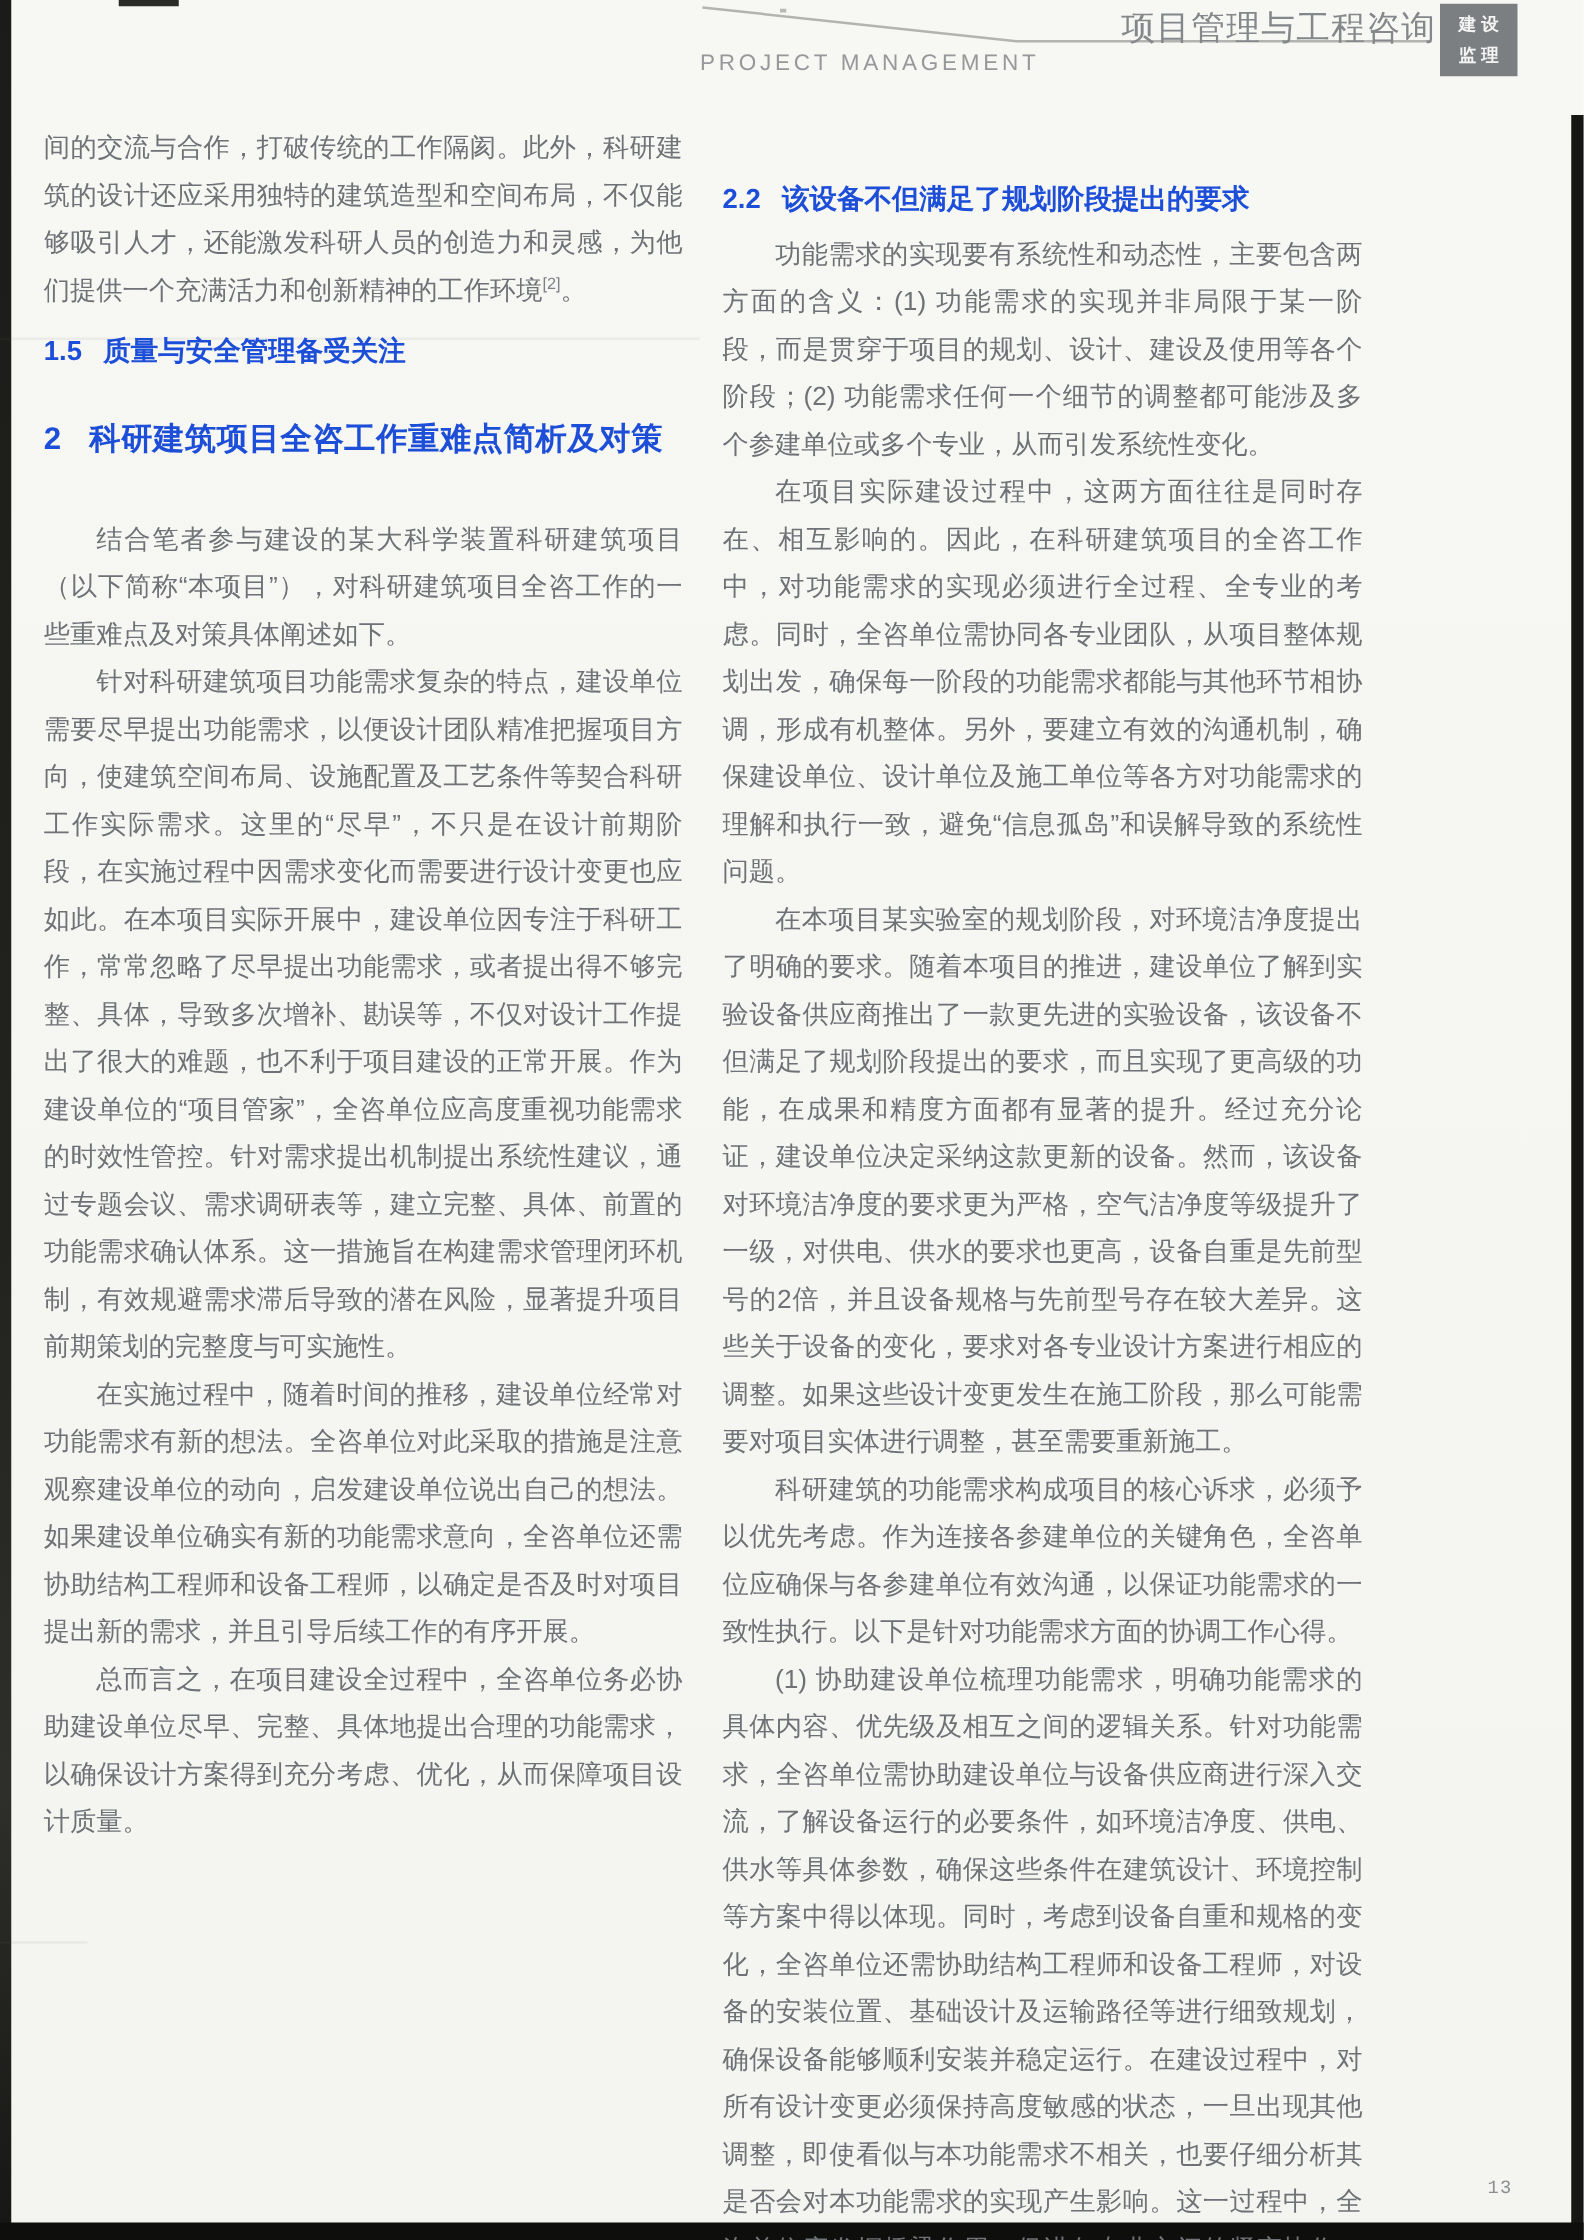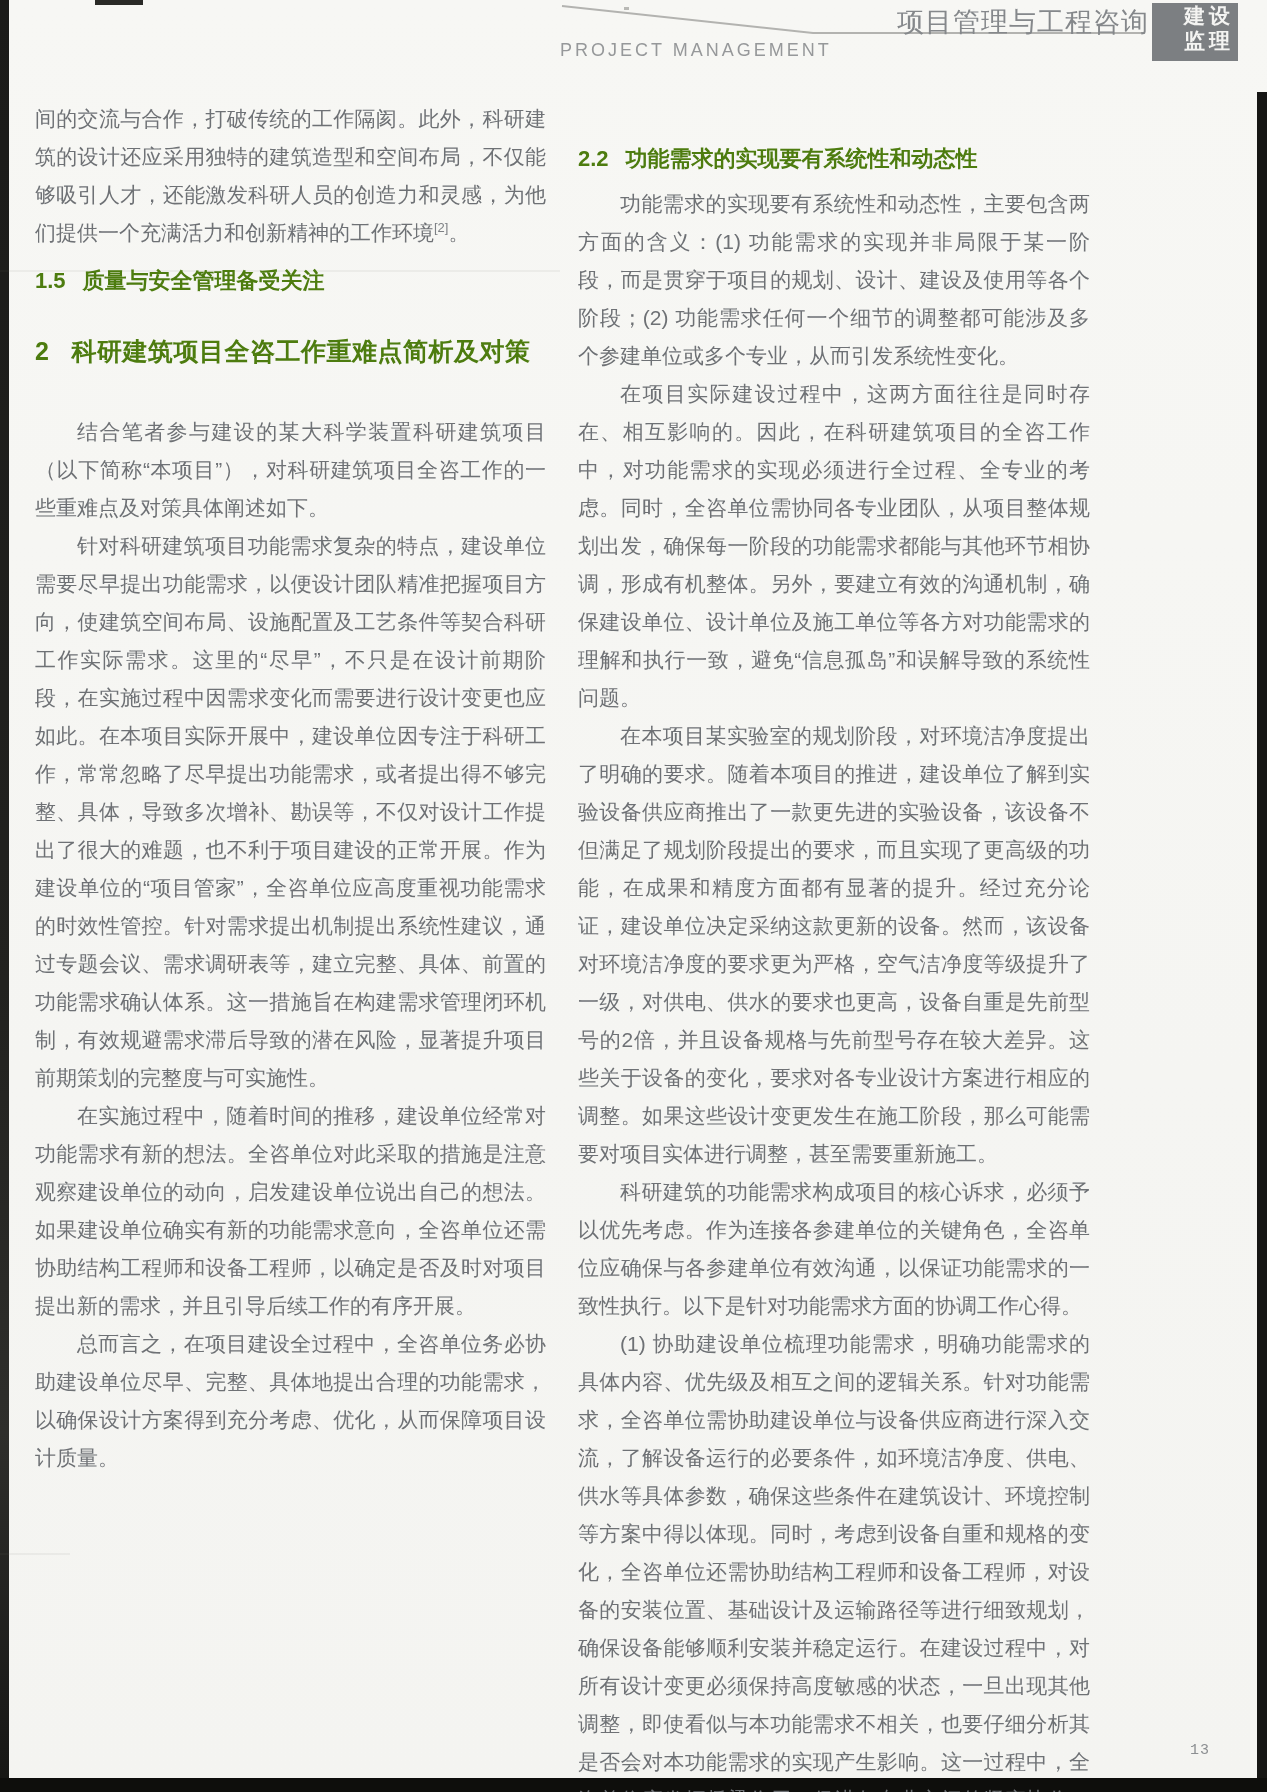"建设" .logo { font-size: 21px -> 14px; justify-content: none -> center; padding-left: 24px -> none }
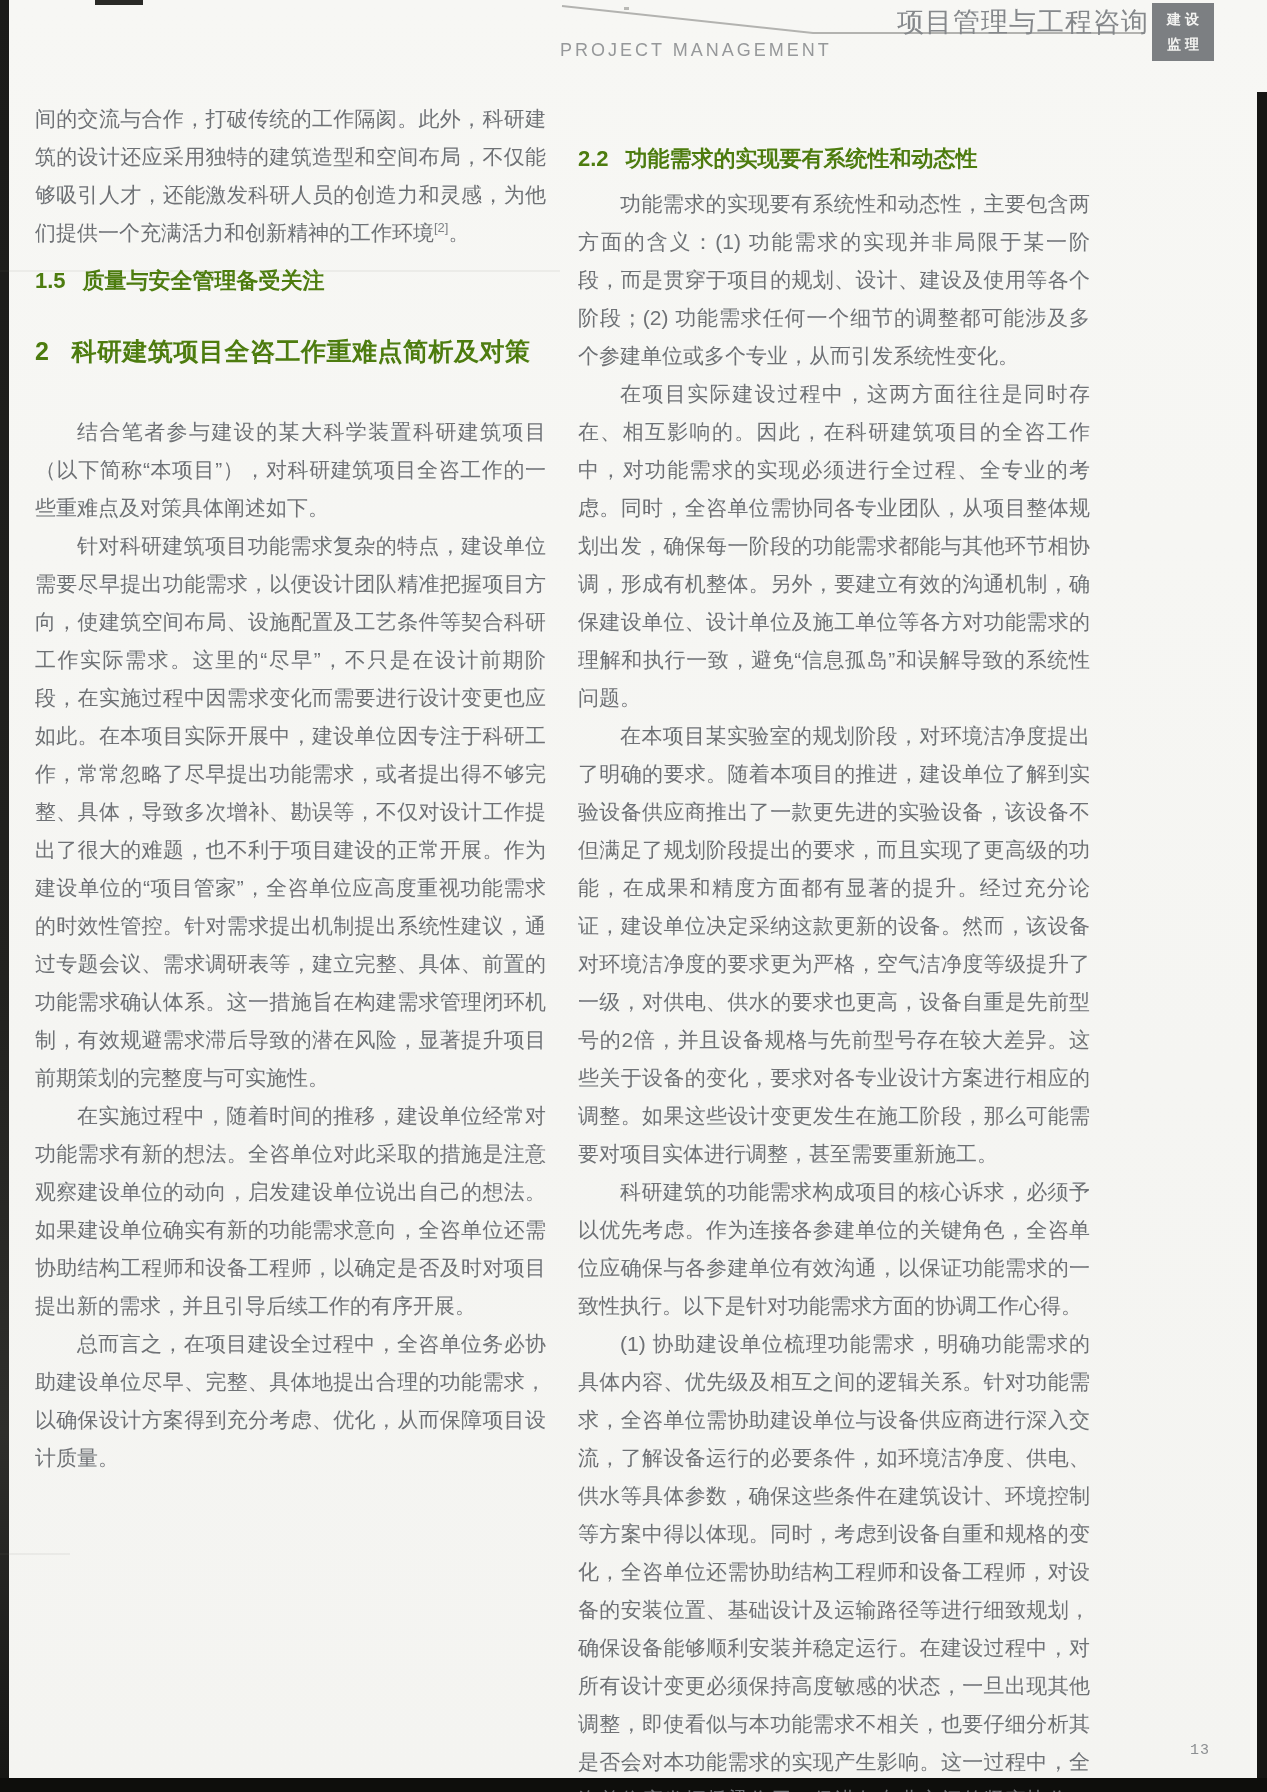"2.2" h2,h3 { color: #4d7c0f -> #1d4ed8 }
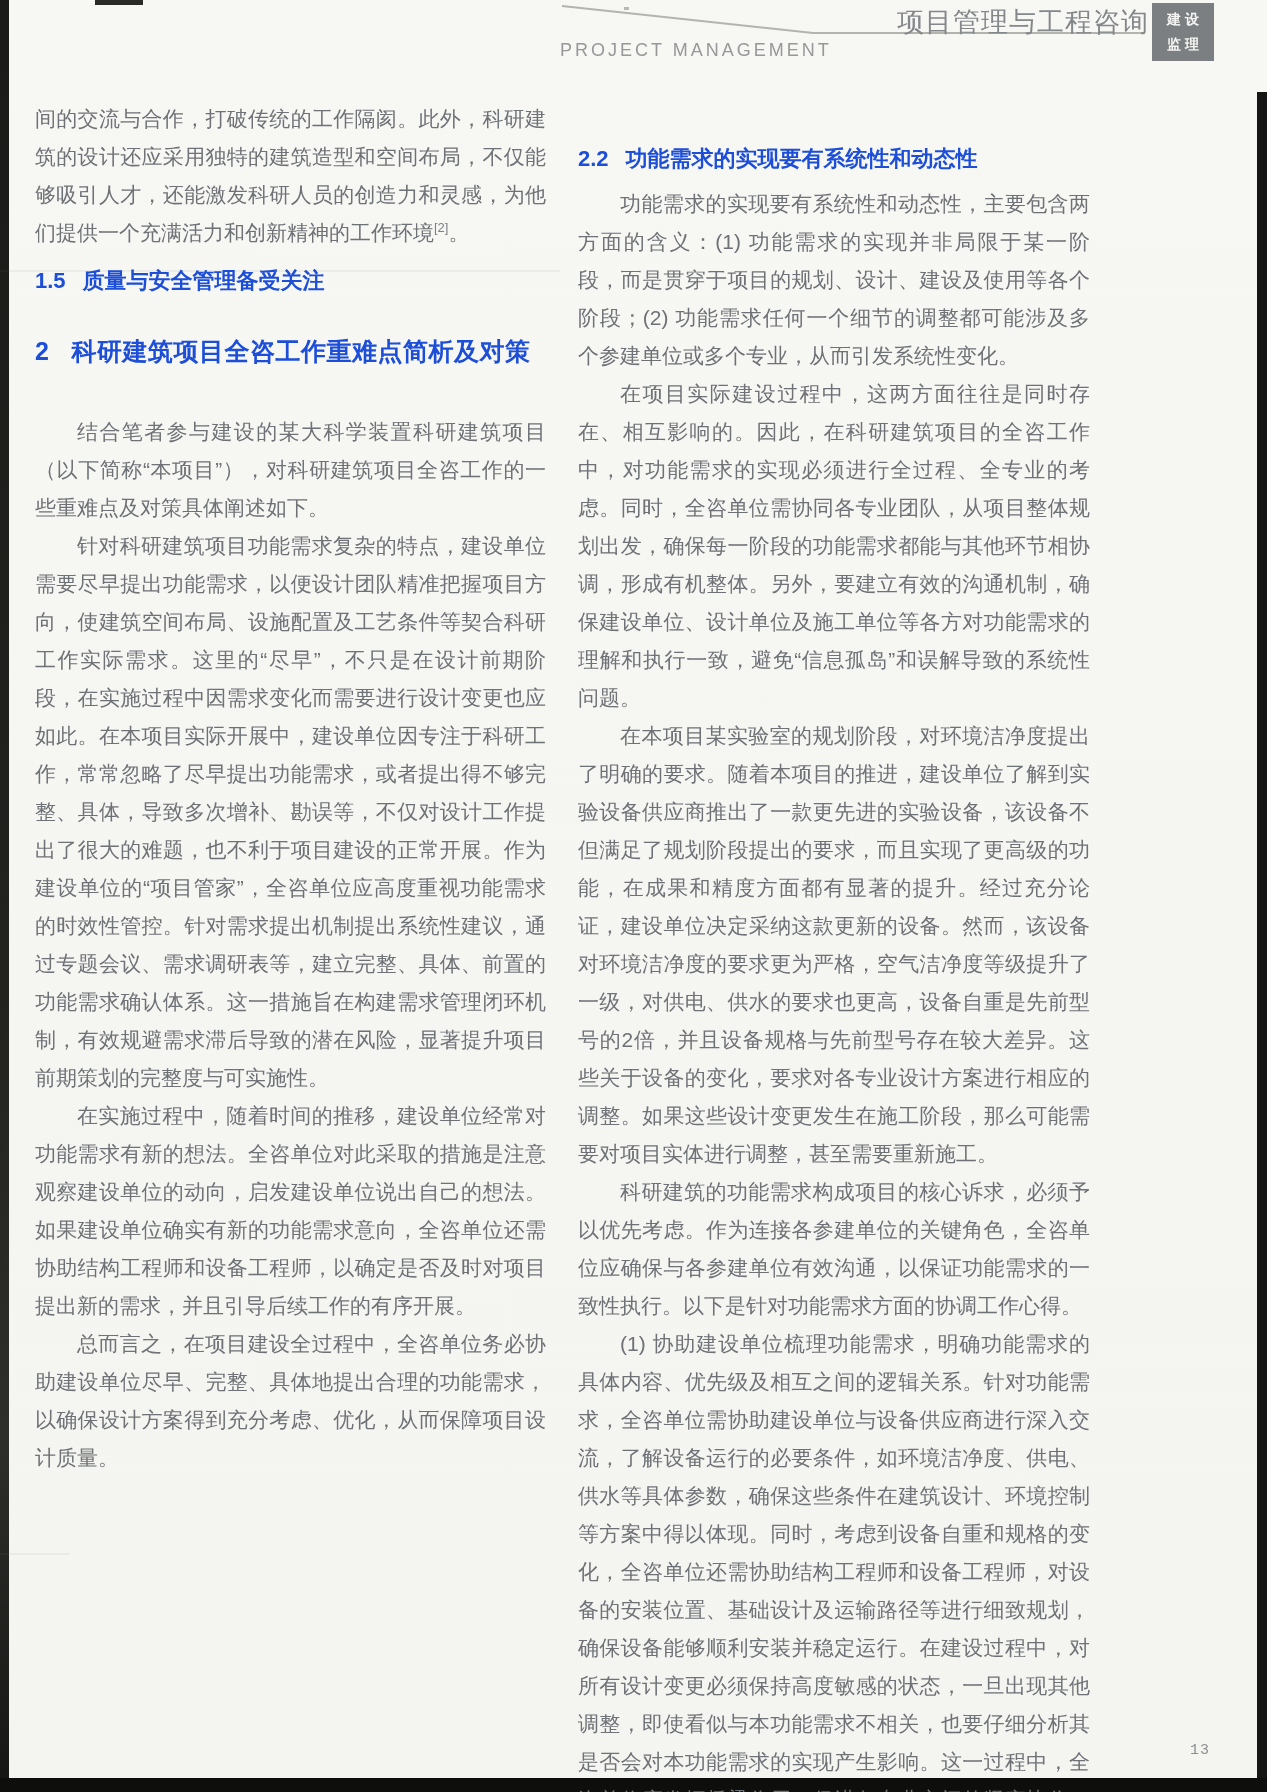"功能需求的实现要有系统性和动态性" span { text: 功能需求的实现要有系统性和动态性 -> 该设备不但满足了规划阶段提出的要求 }
